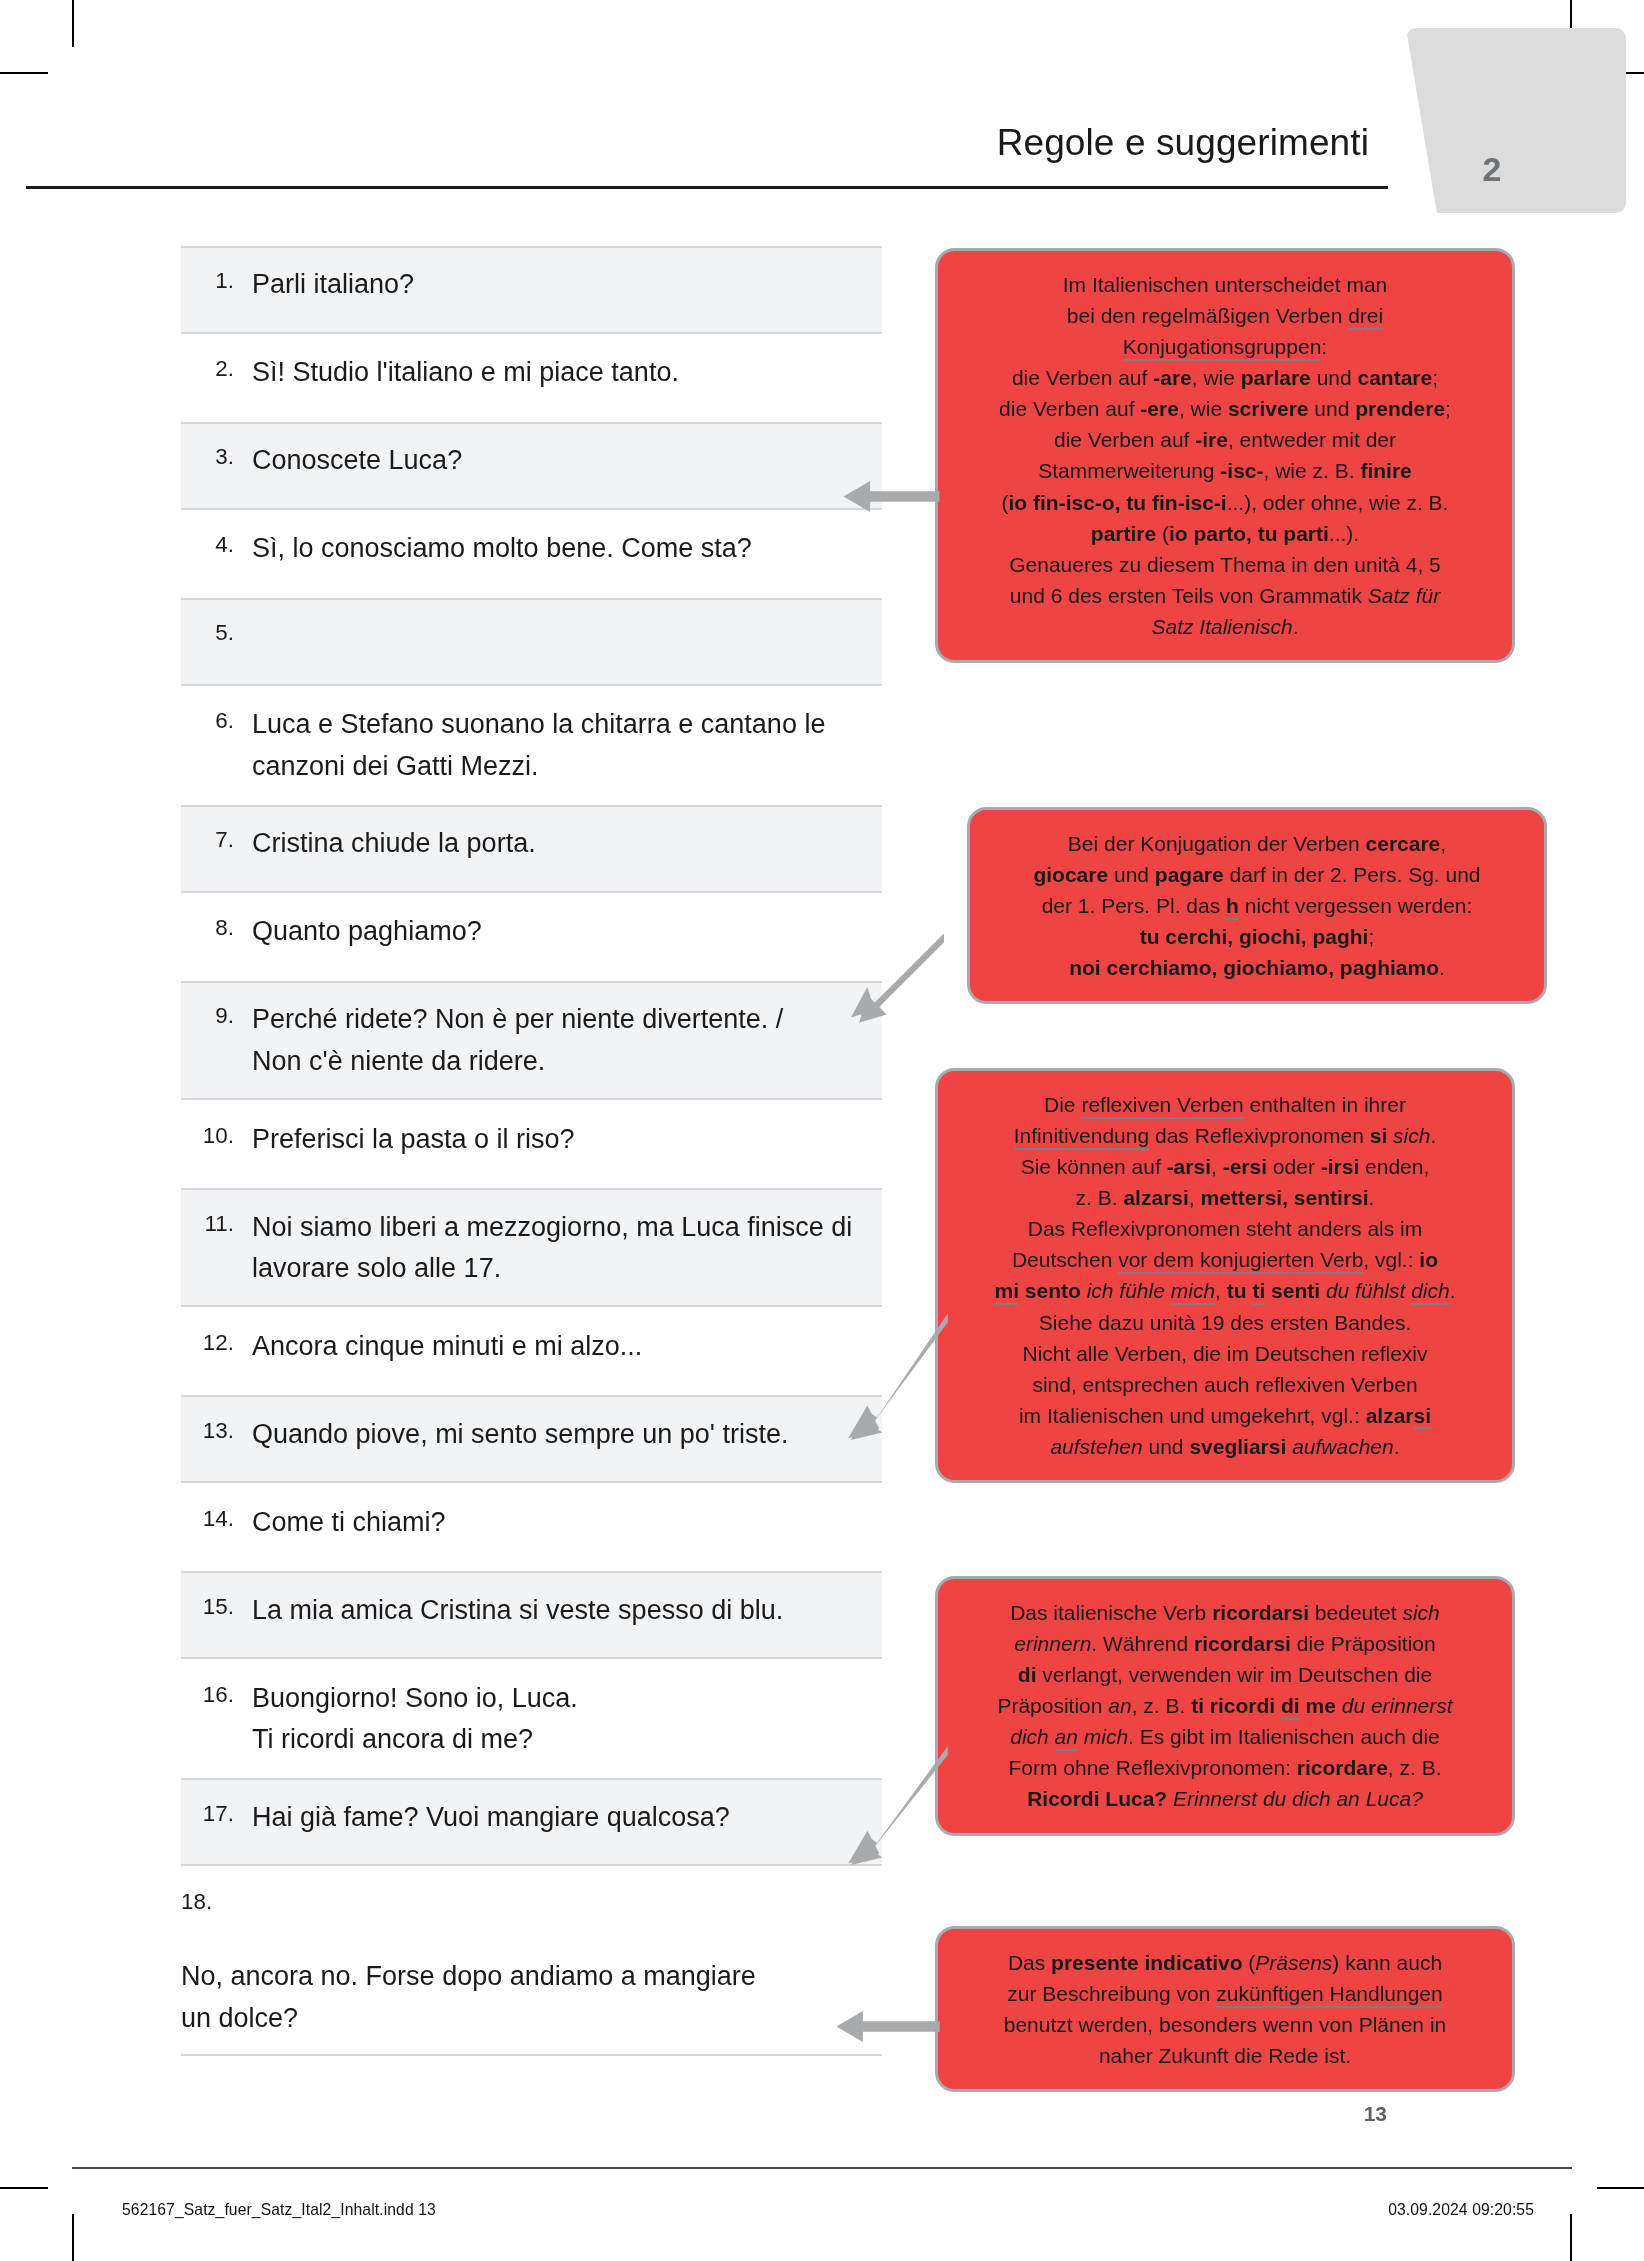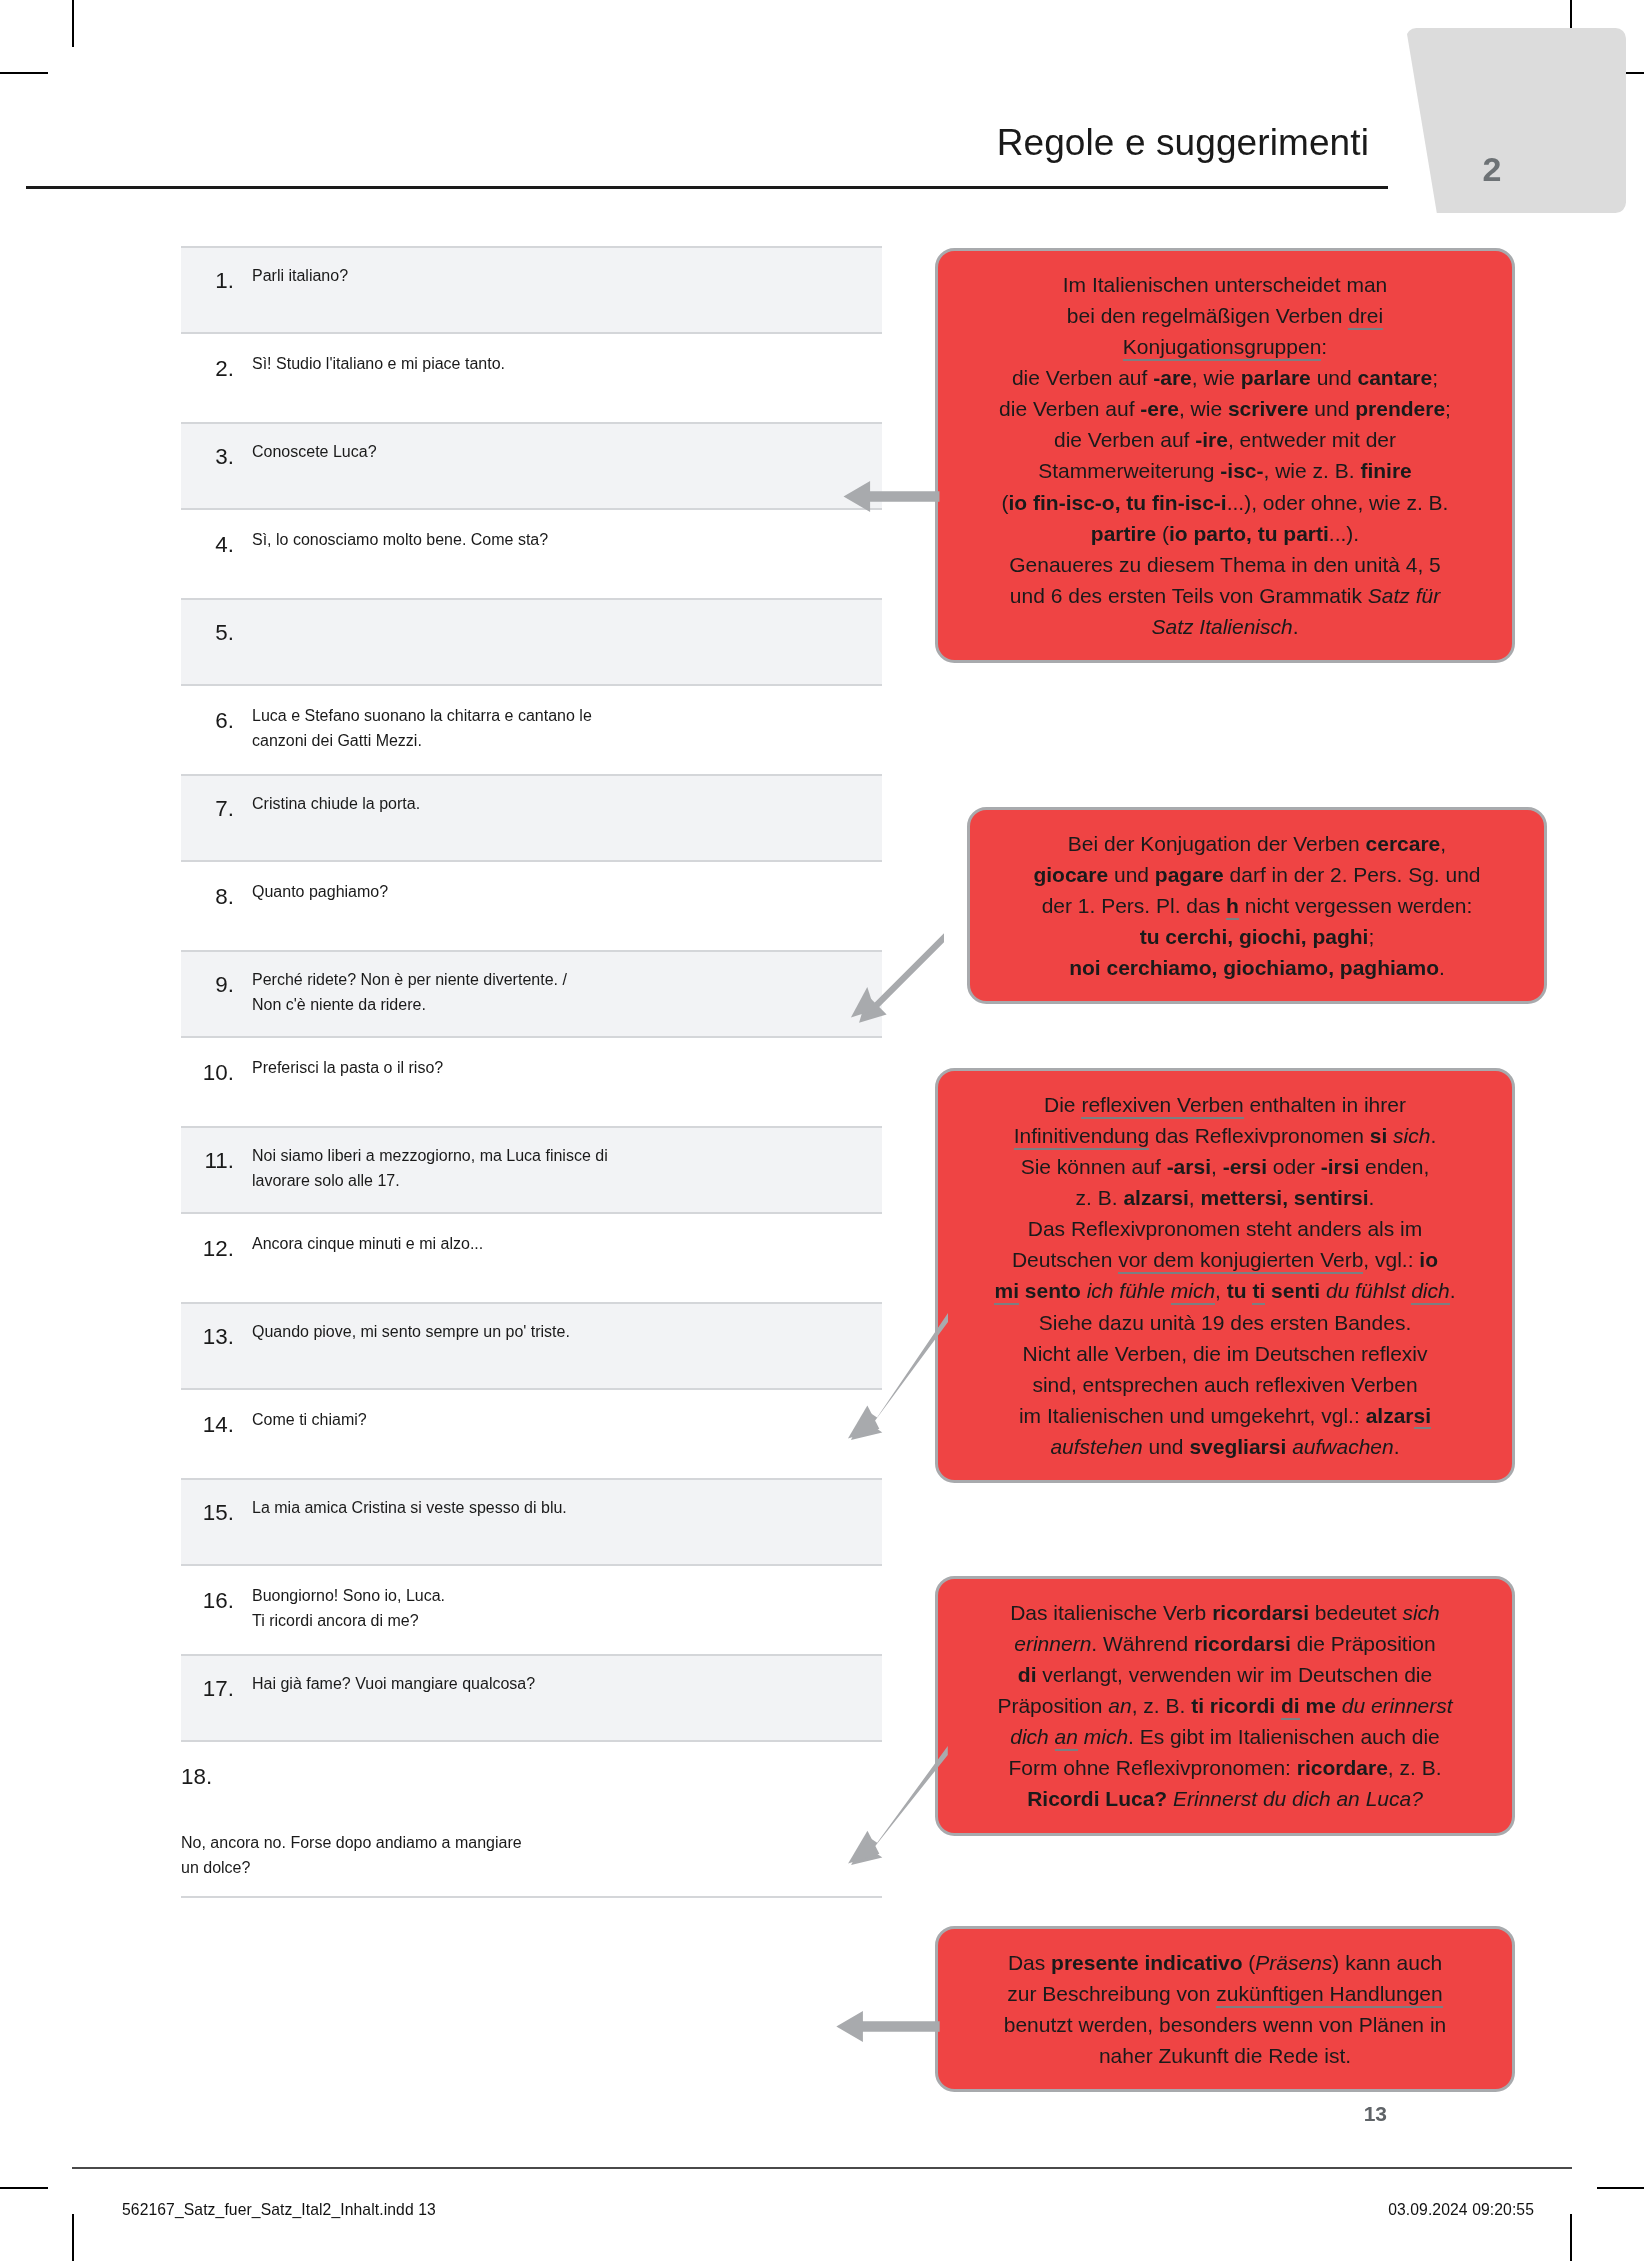"Parli italiano?" .sentence-text { font-size: 16px -> 27px }
